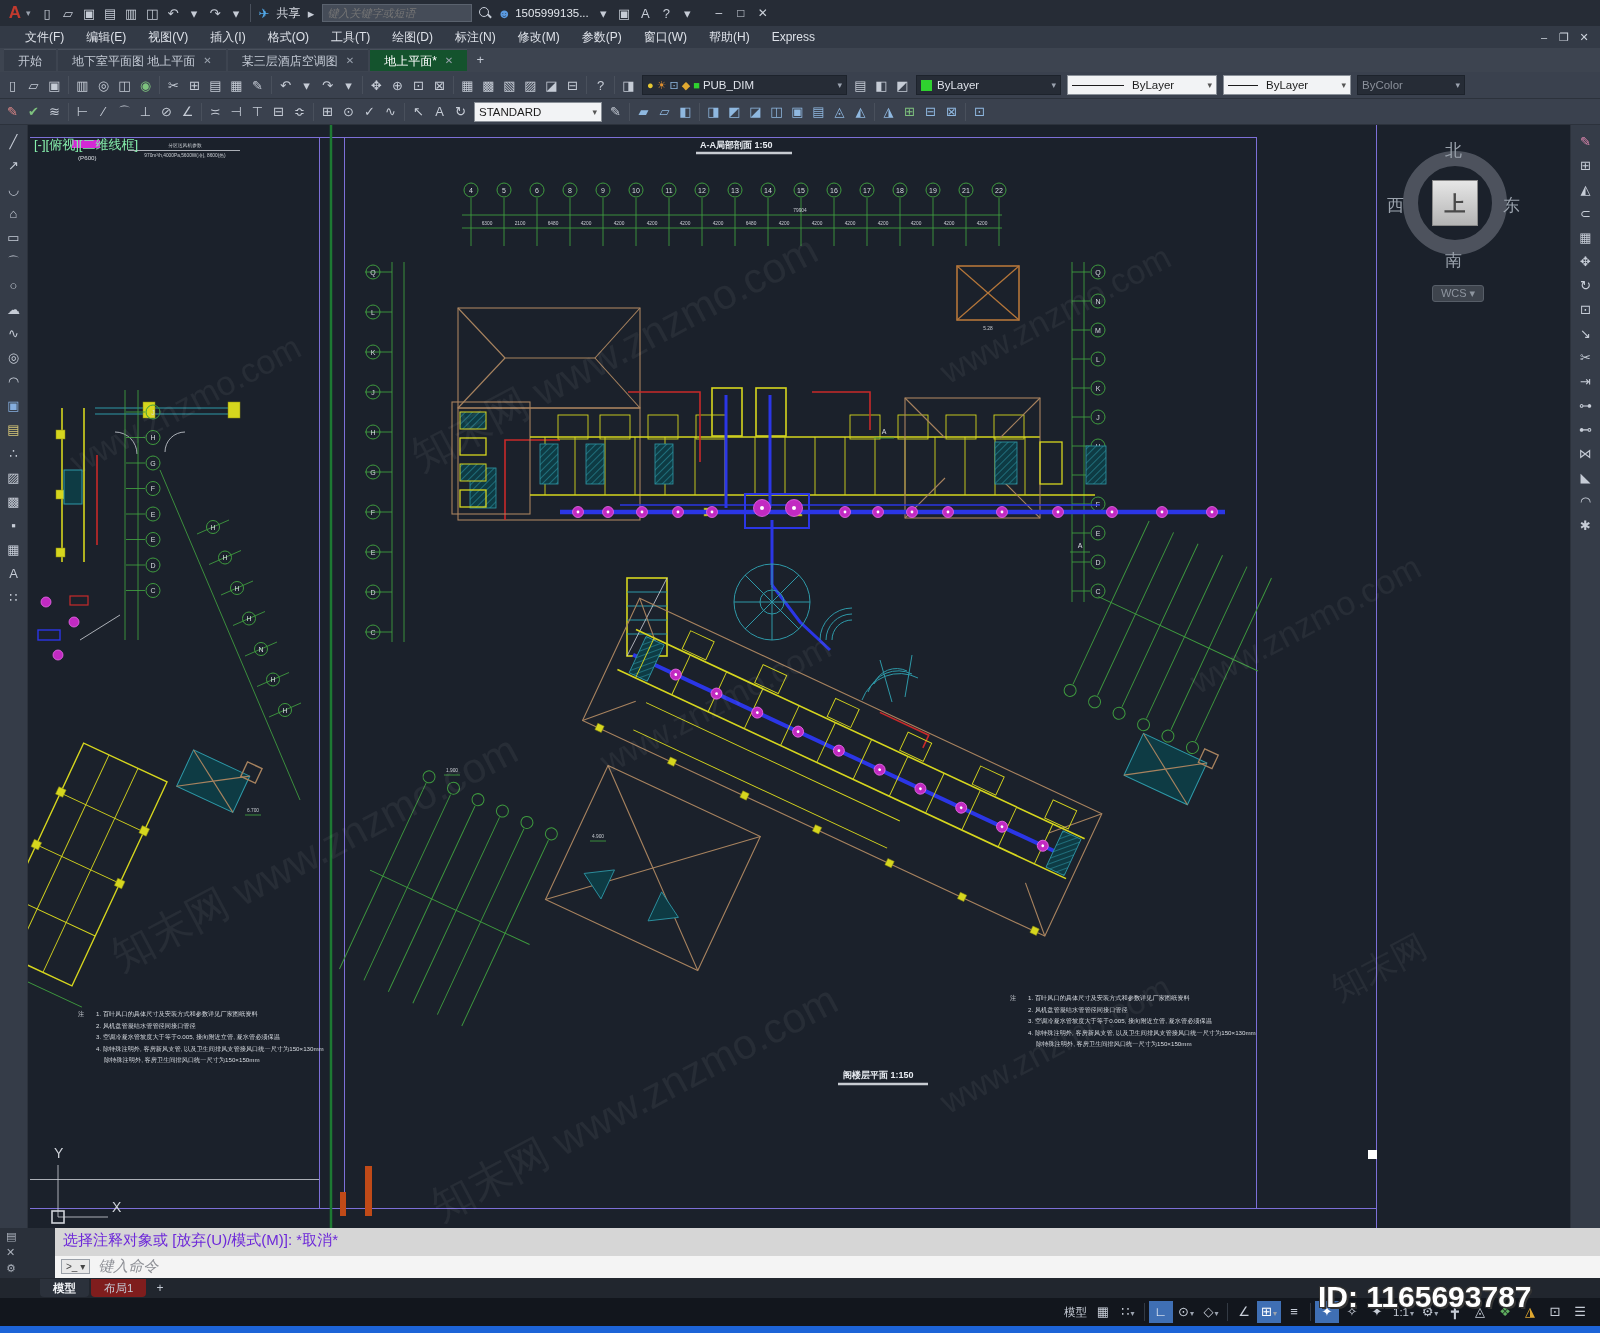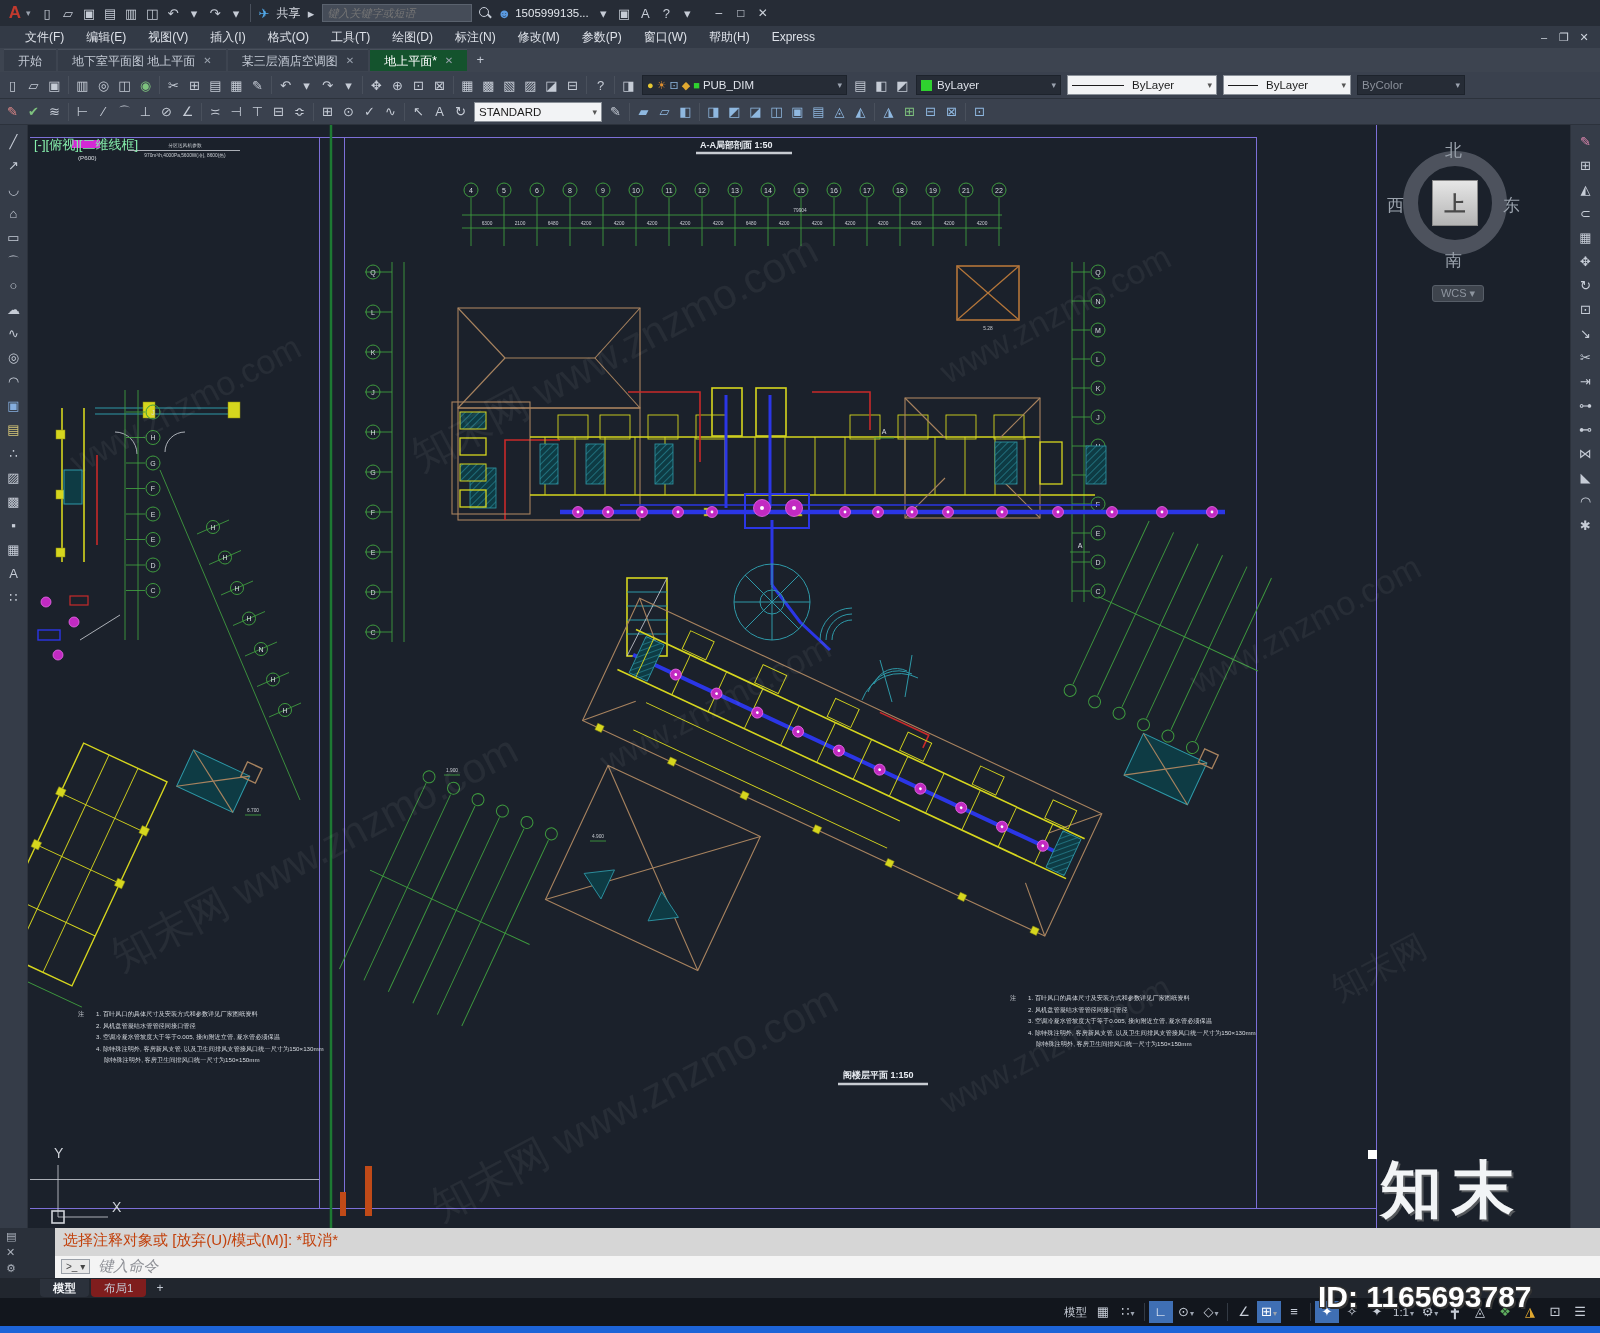"知末" div.logo-wm { html: <div>知末</div> -> none }
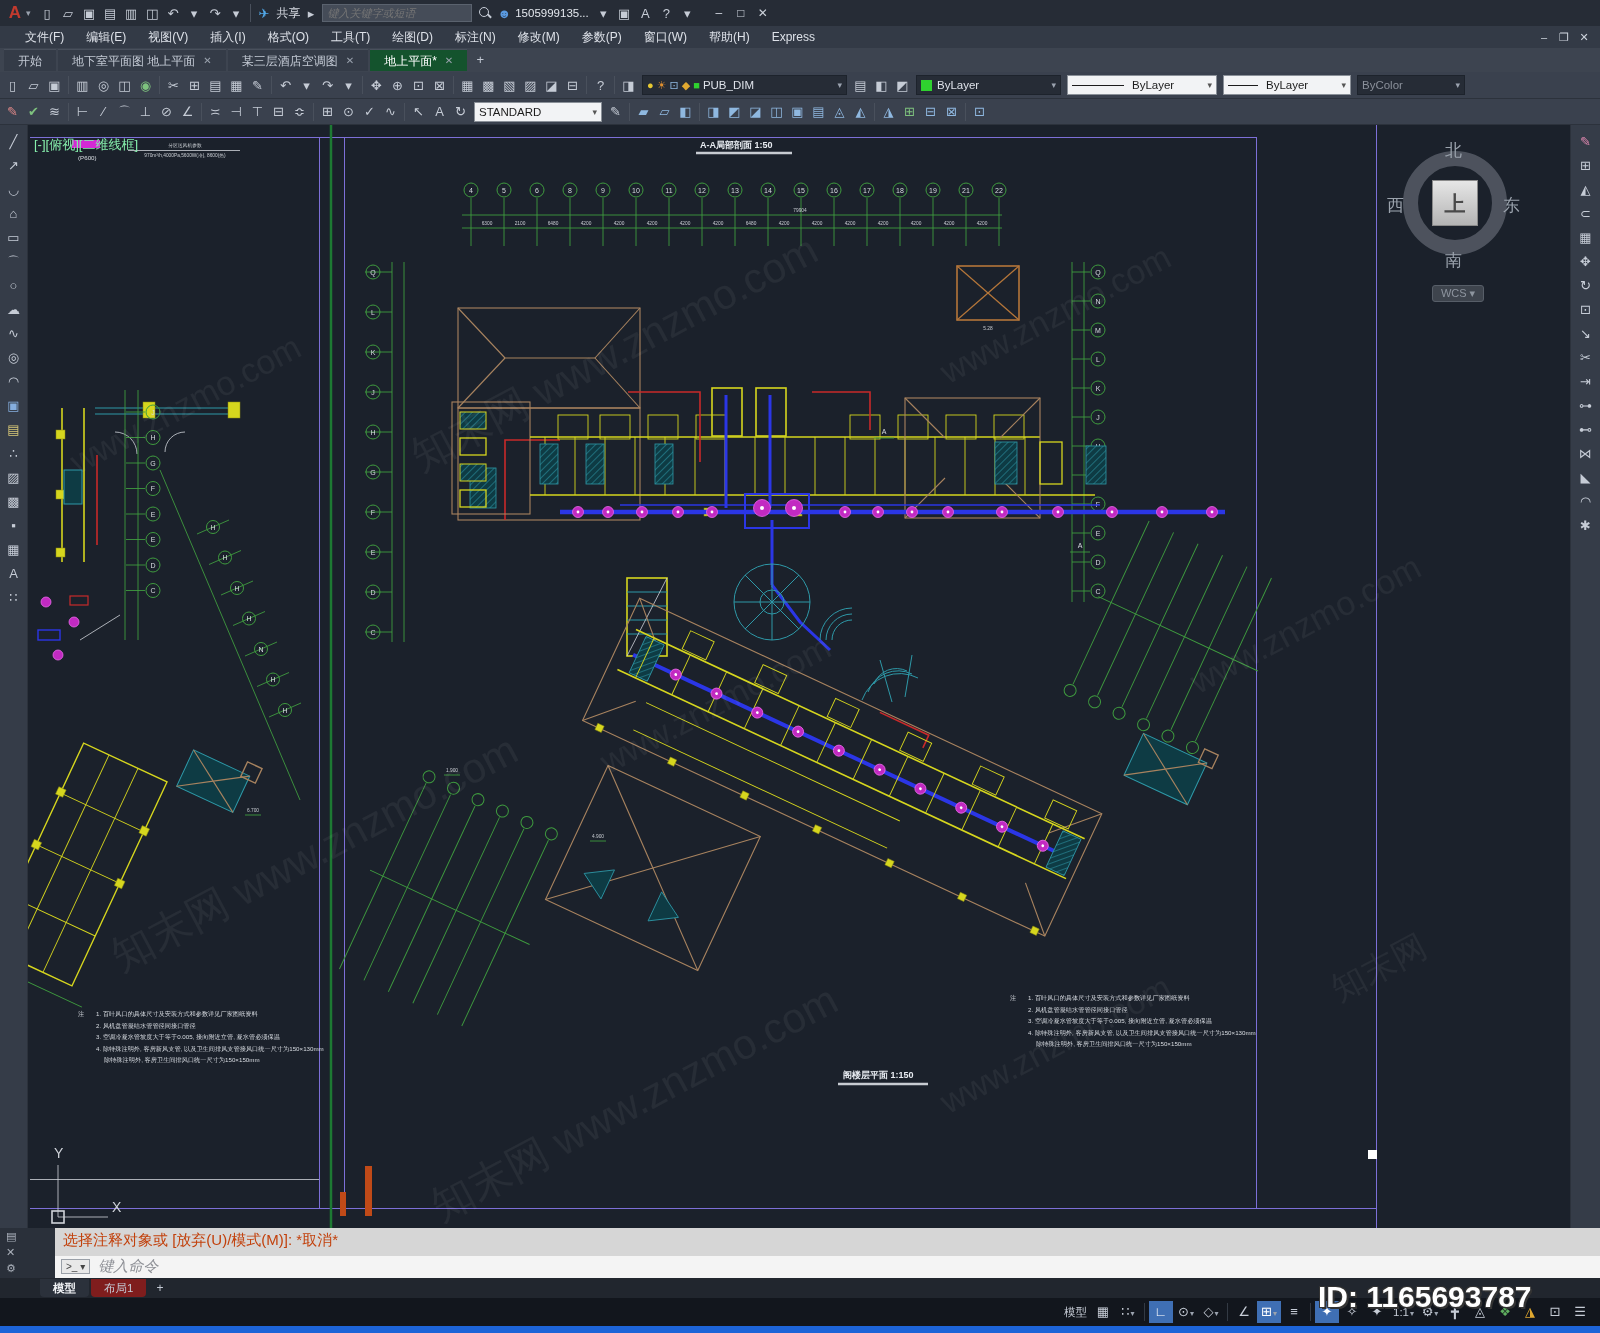"选择注释对象或 [放弃(U)/模式(M)]: *取消*" .cmd-hist { color: #c2410c -> #6d28d9 }
